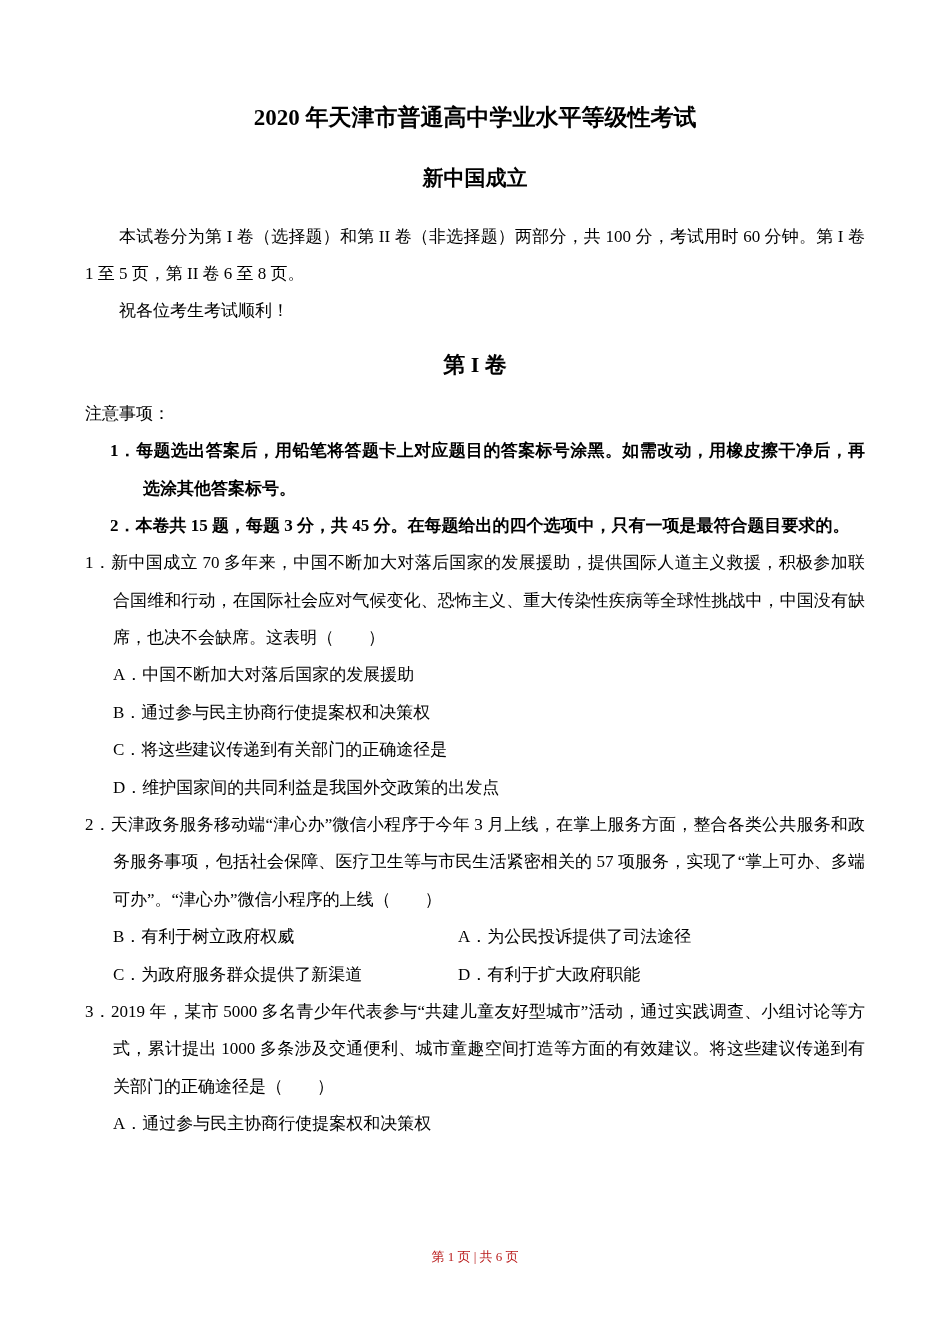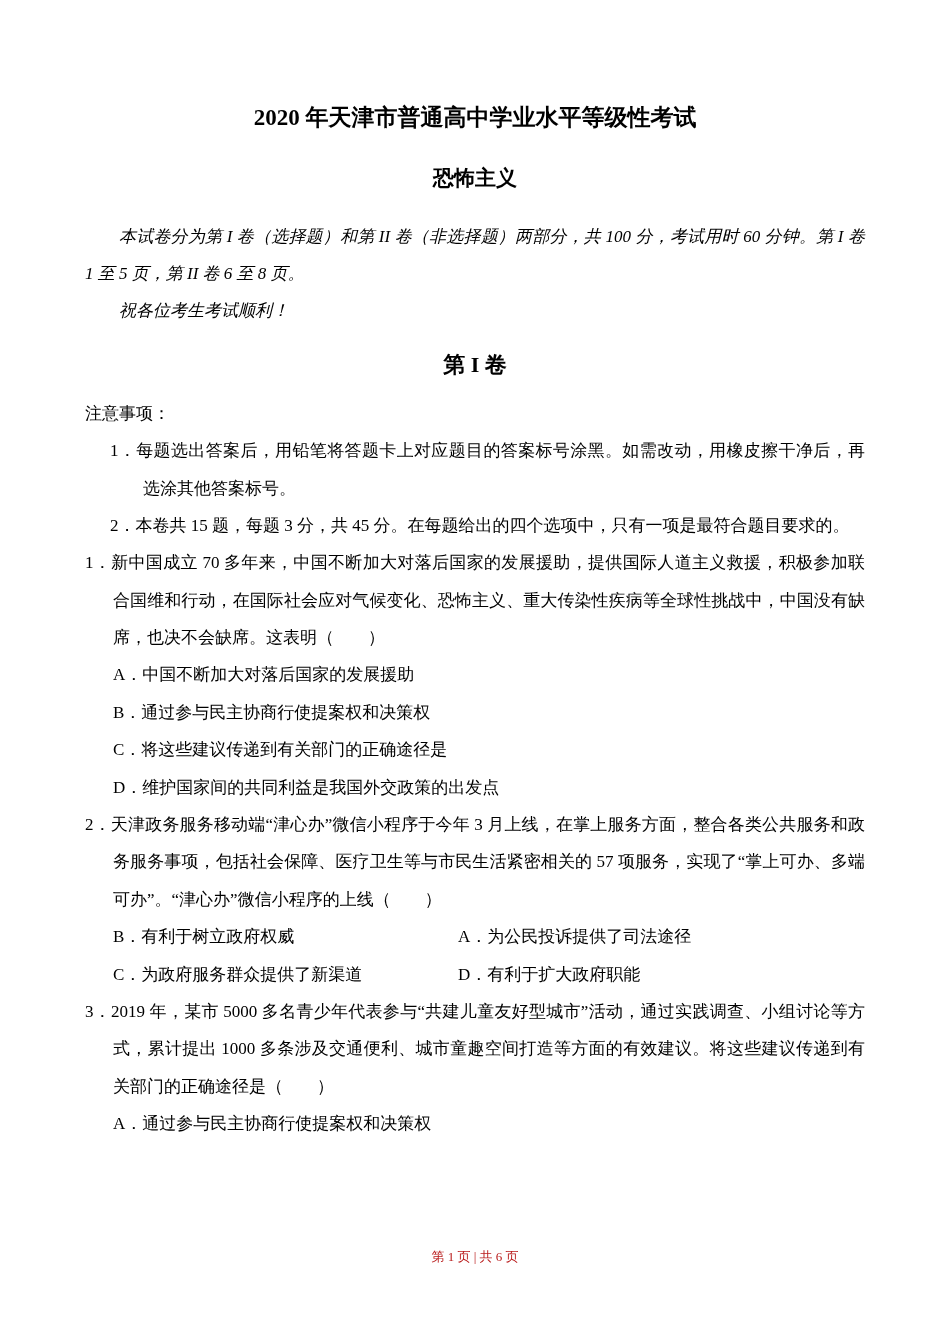"恐怖主义" div.exam-subject { text: 恐怖主义 -> 新中国成立 }
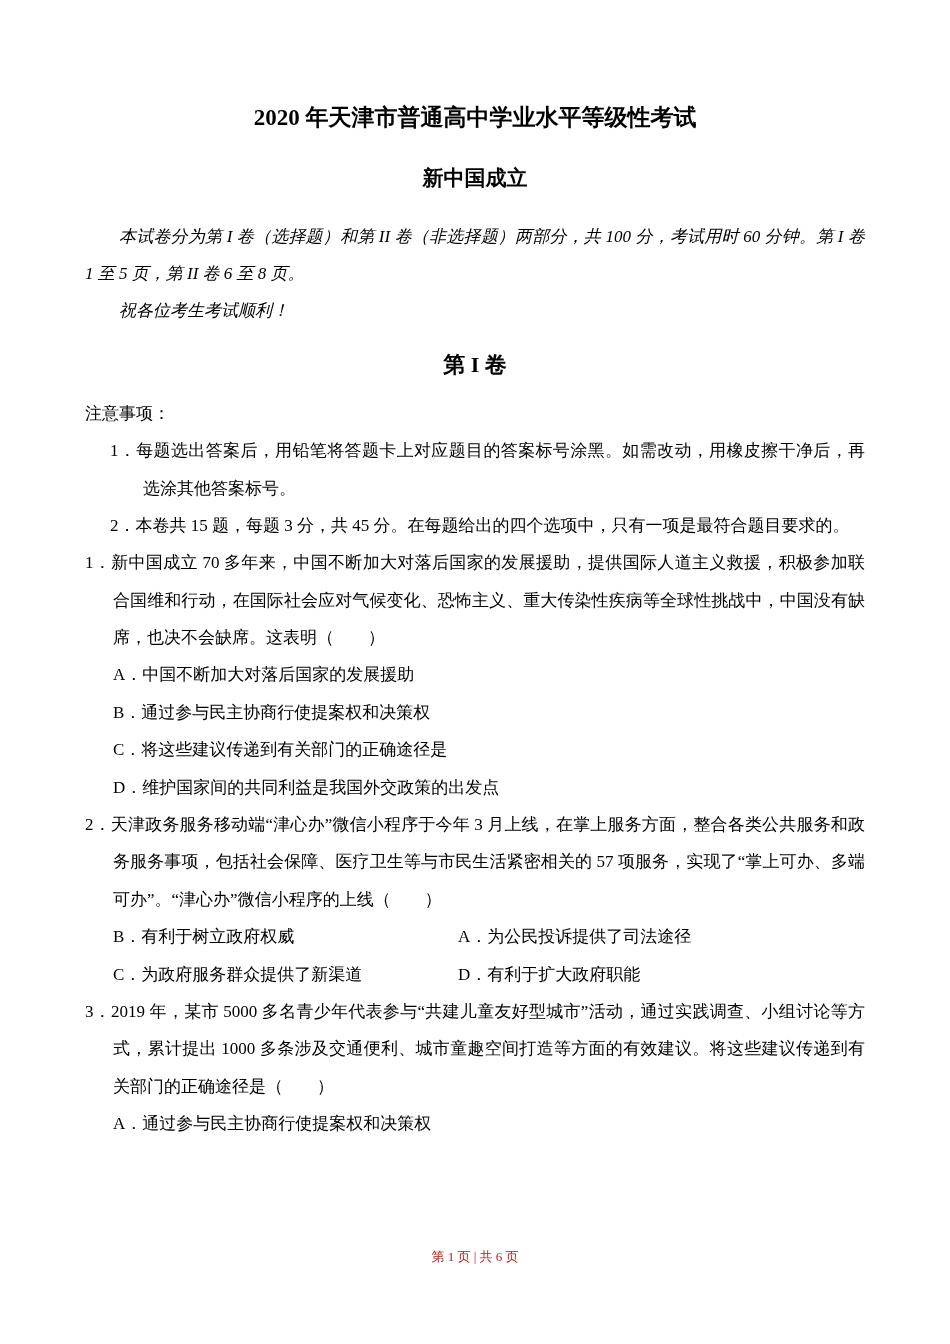"本试卷分为第 I 卷（选择题）和第 II 卷（非选择题）两部分，共" .para { font-style: italic -> none }
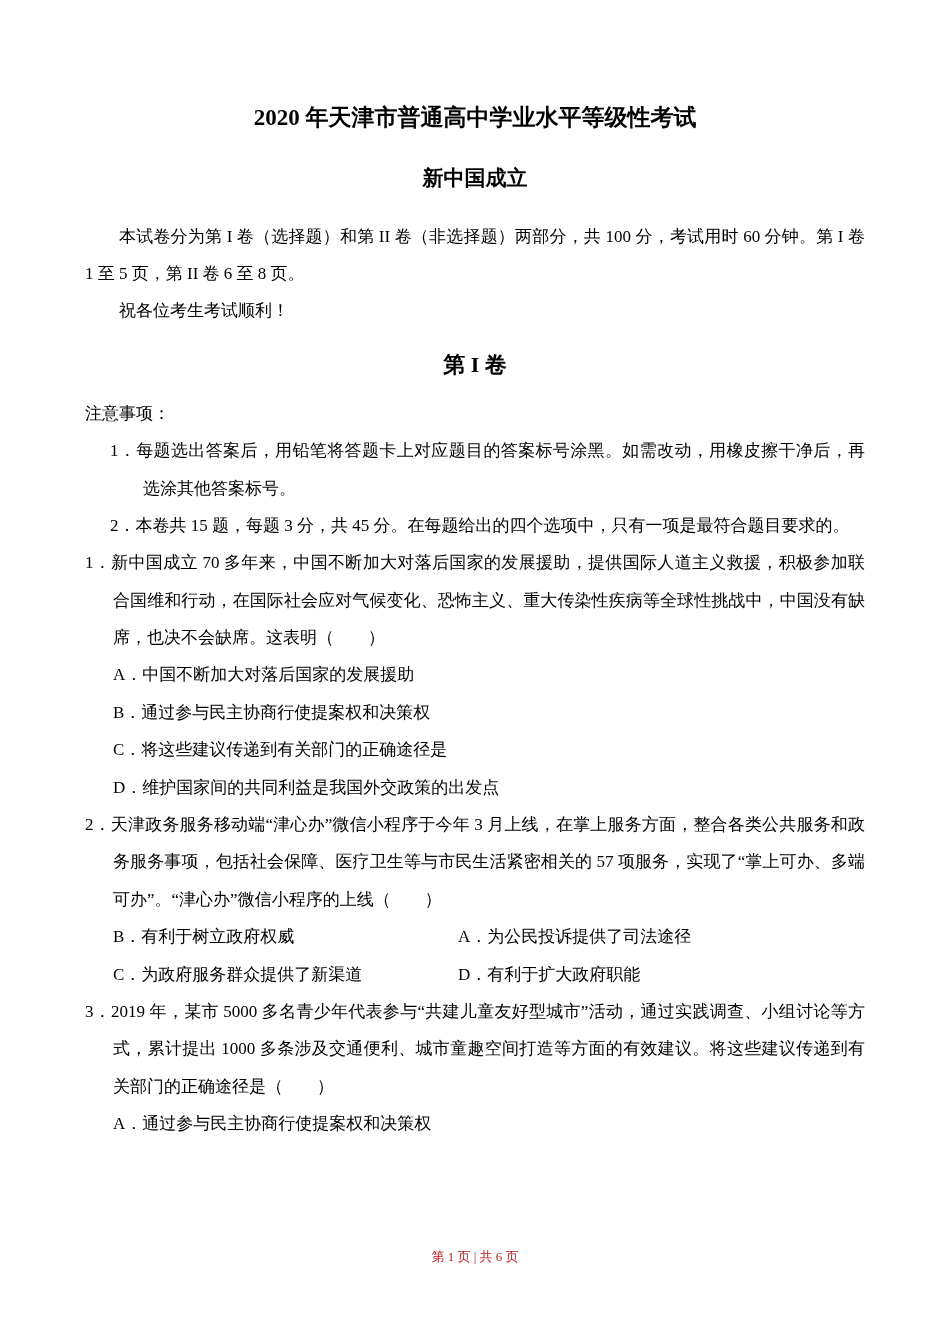"1．每题选出答案后，用铅笔将答题卡上对应题目的答案标号涂黑。如需改动，用橡皮擦干" .note-item { font-weight: none -> bold }
